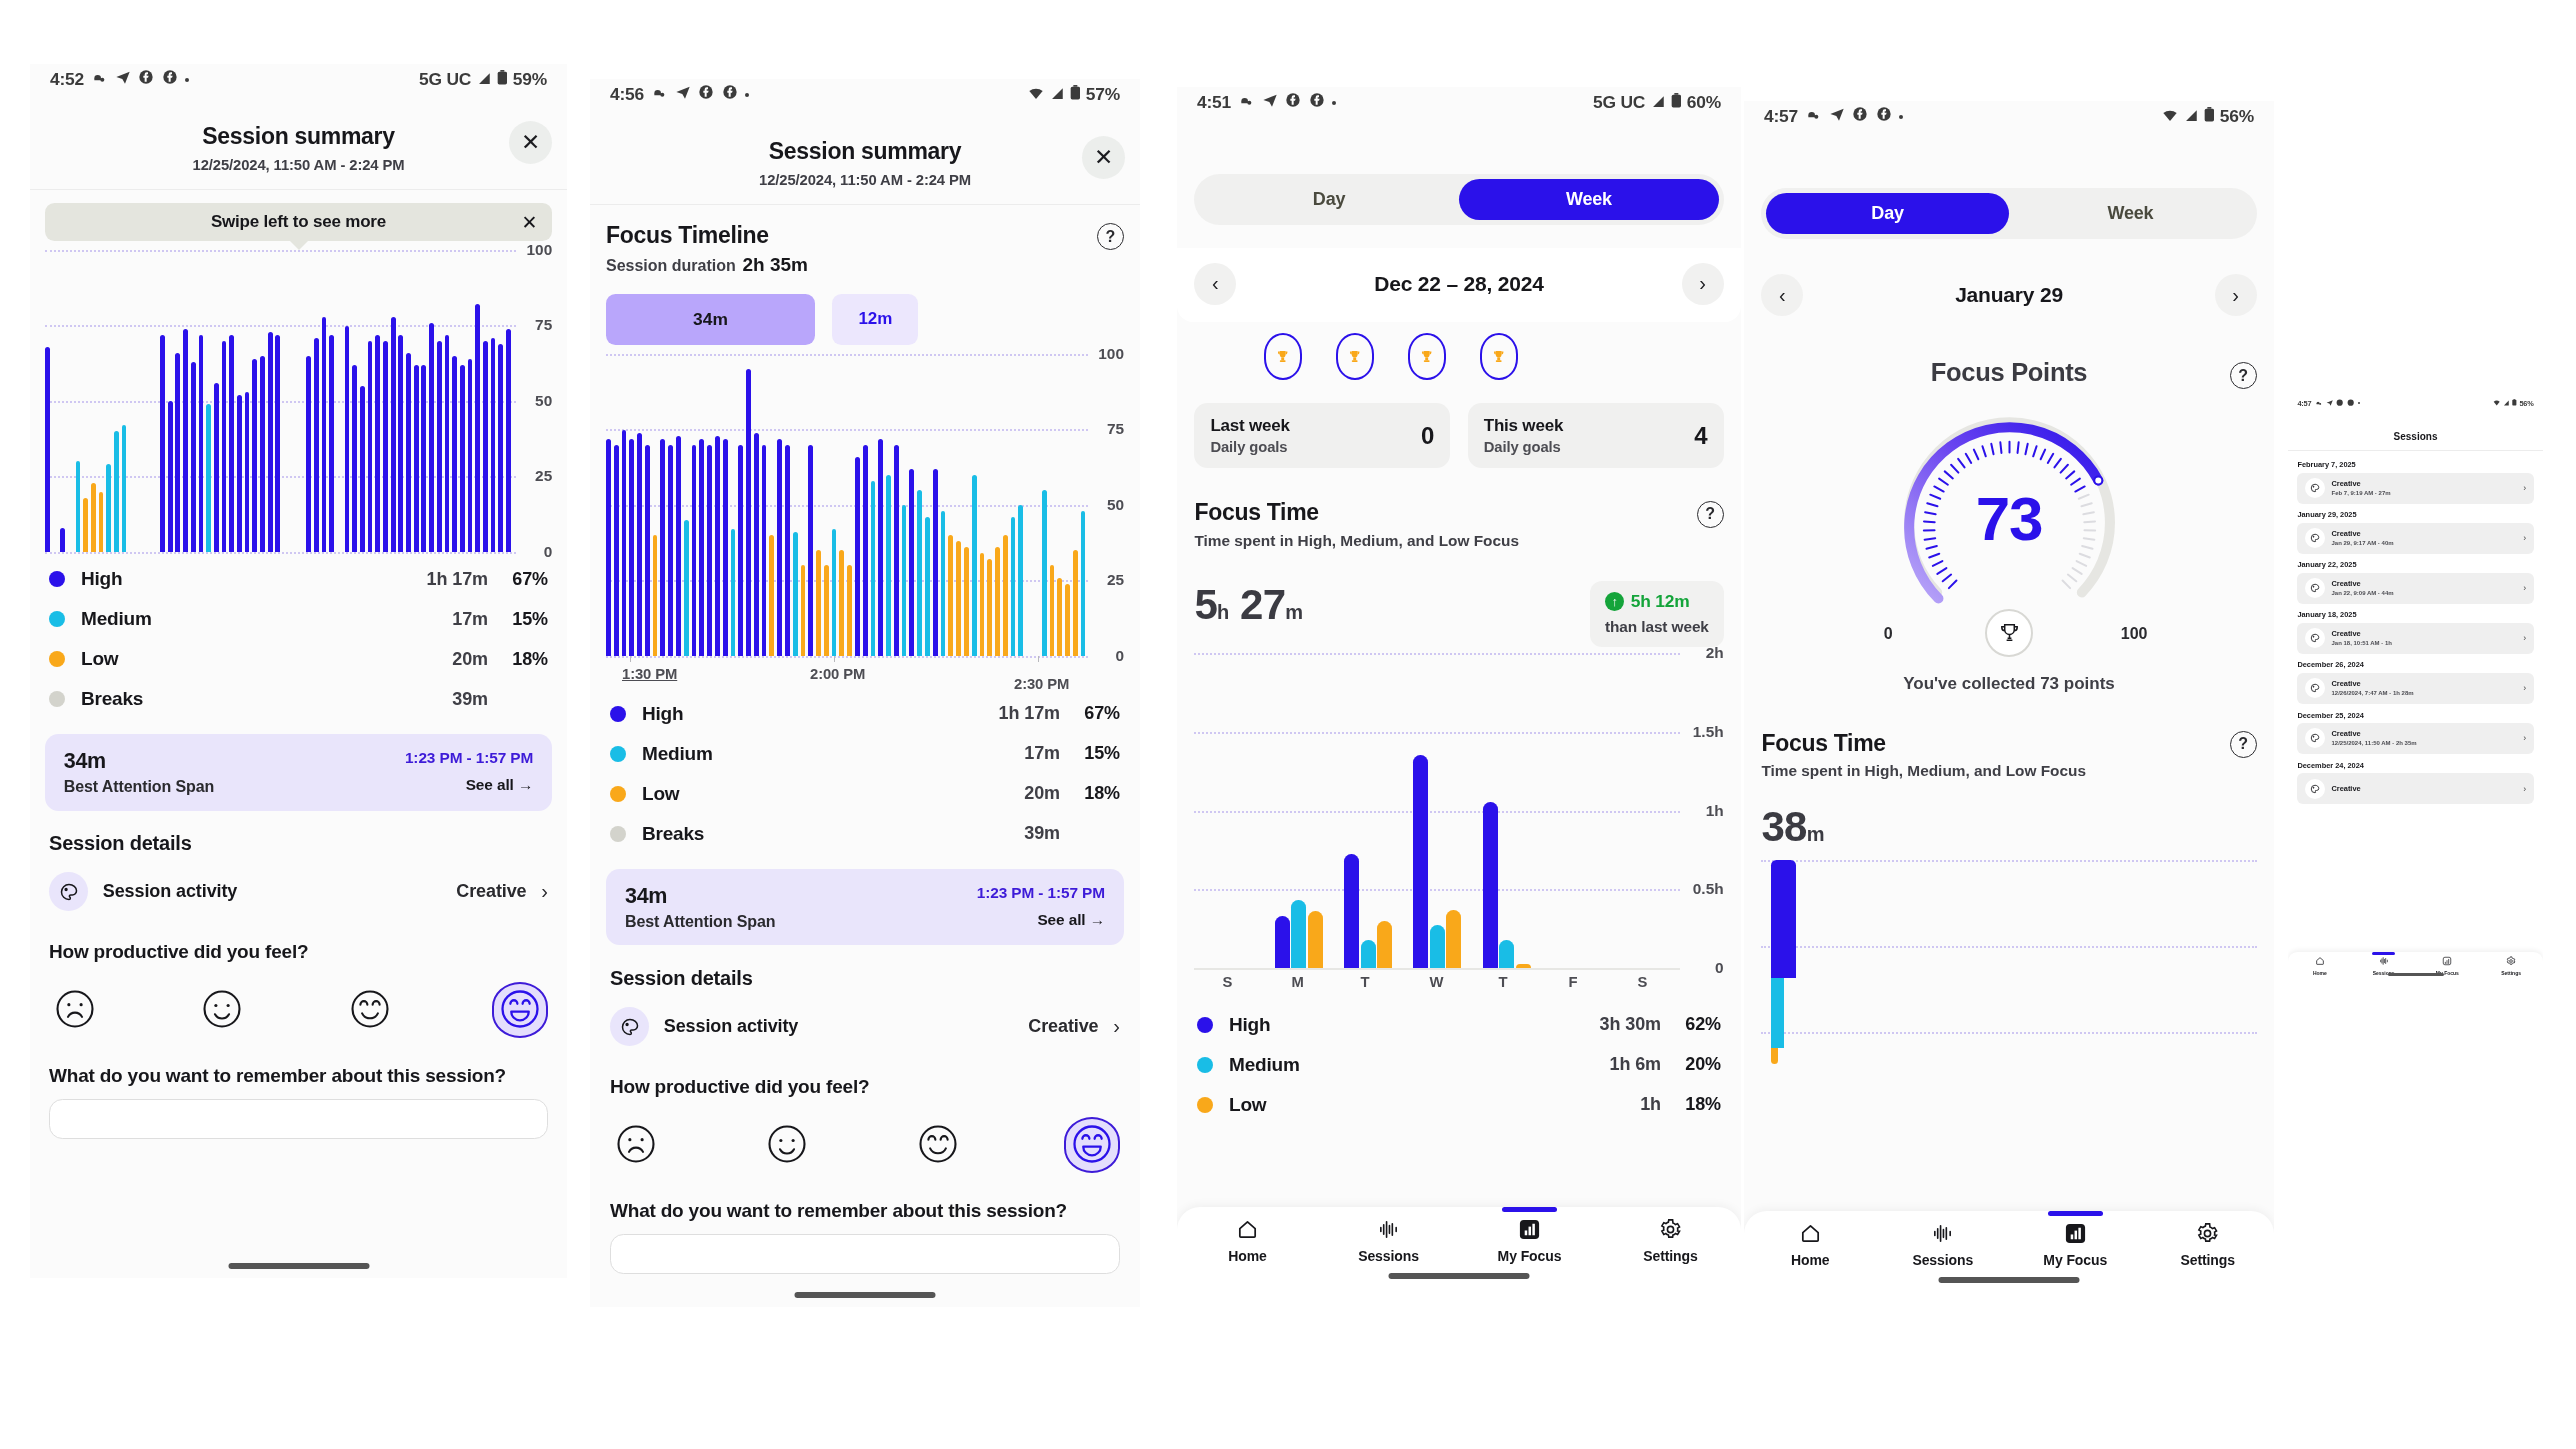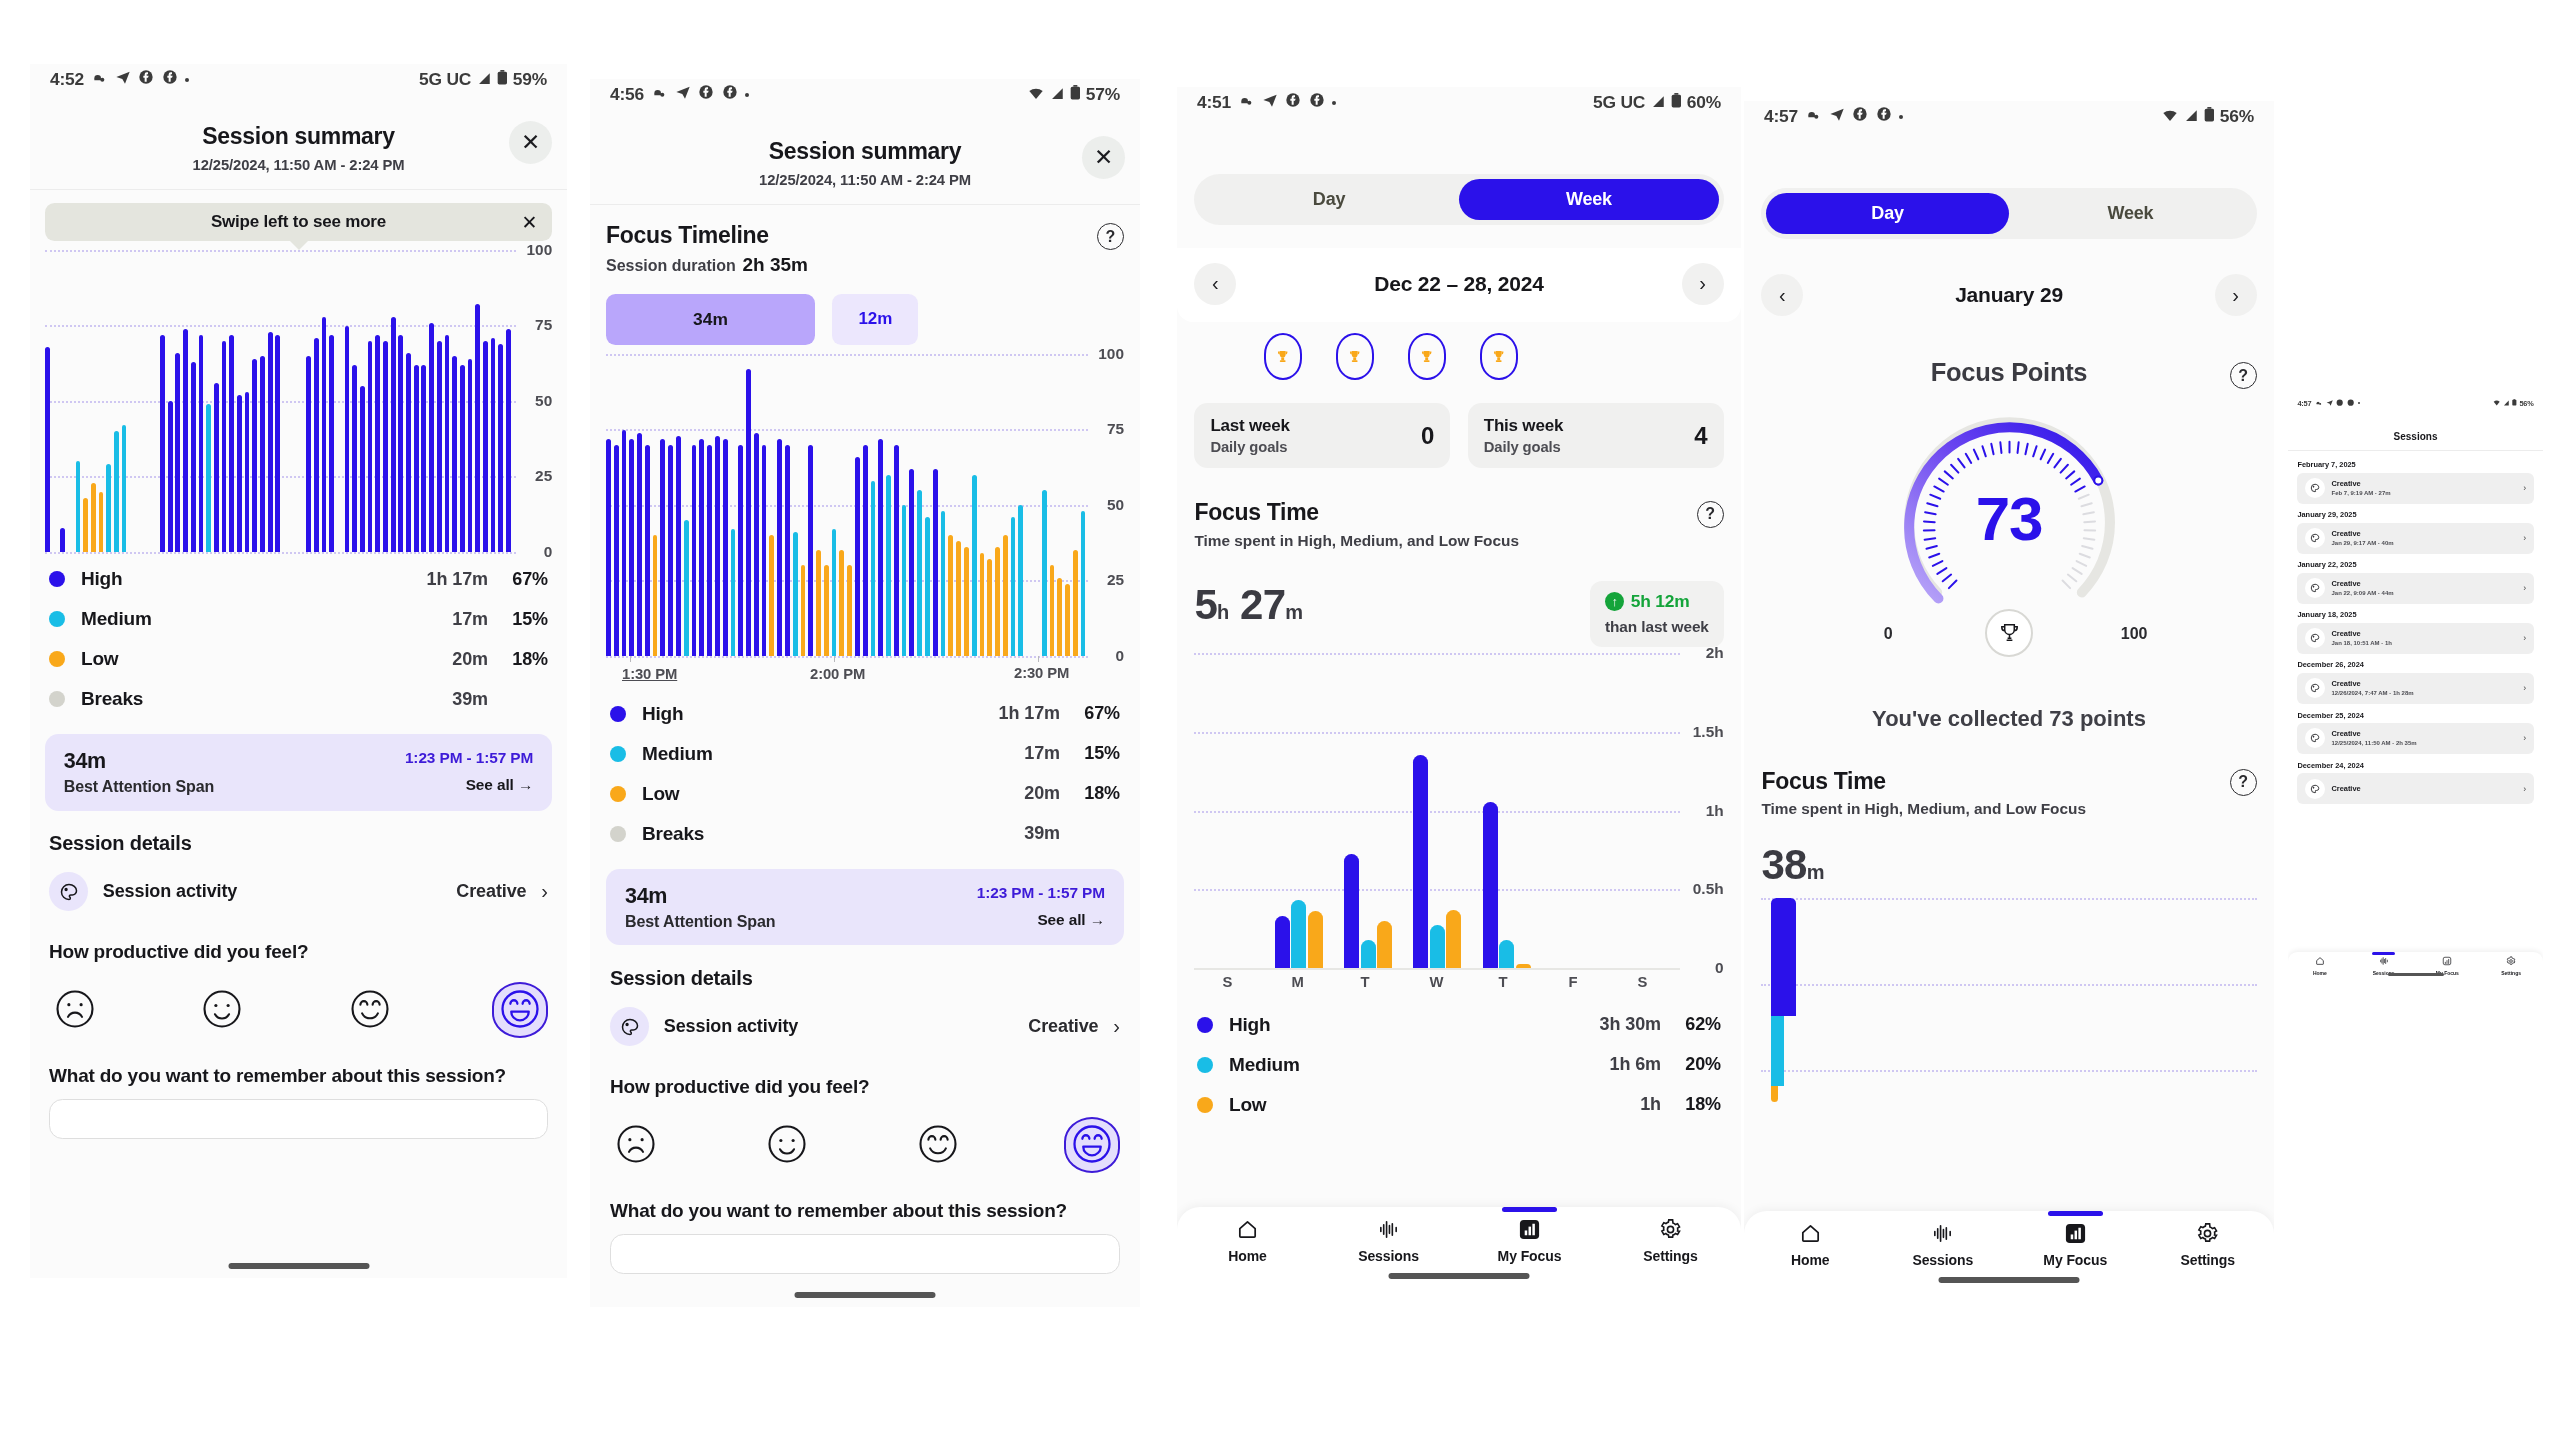"2:30 PM" div.xlab { top: 9px -> 20px }
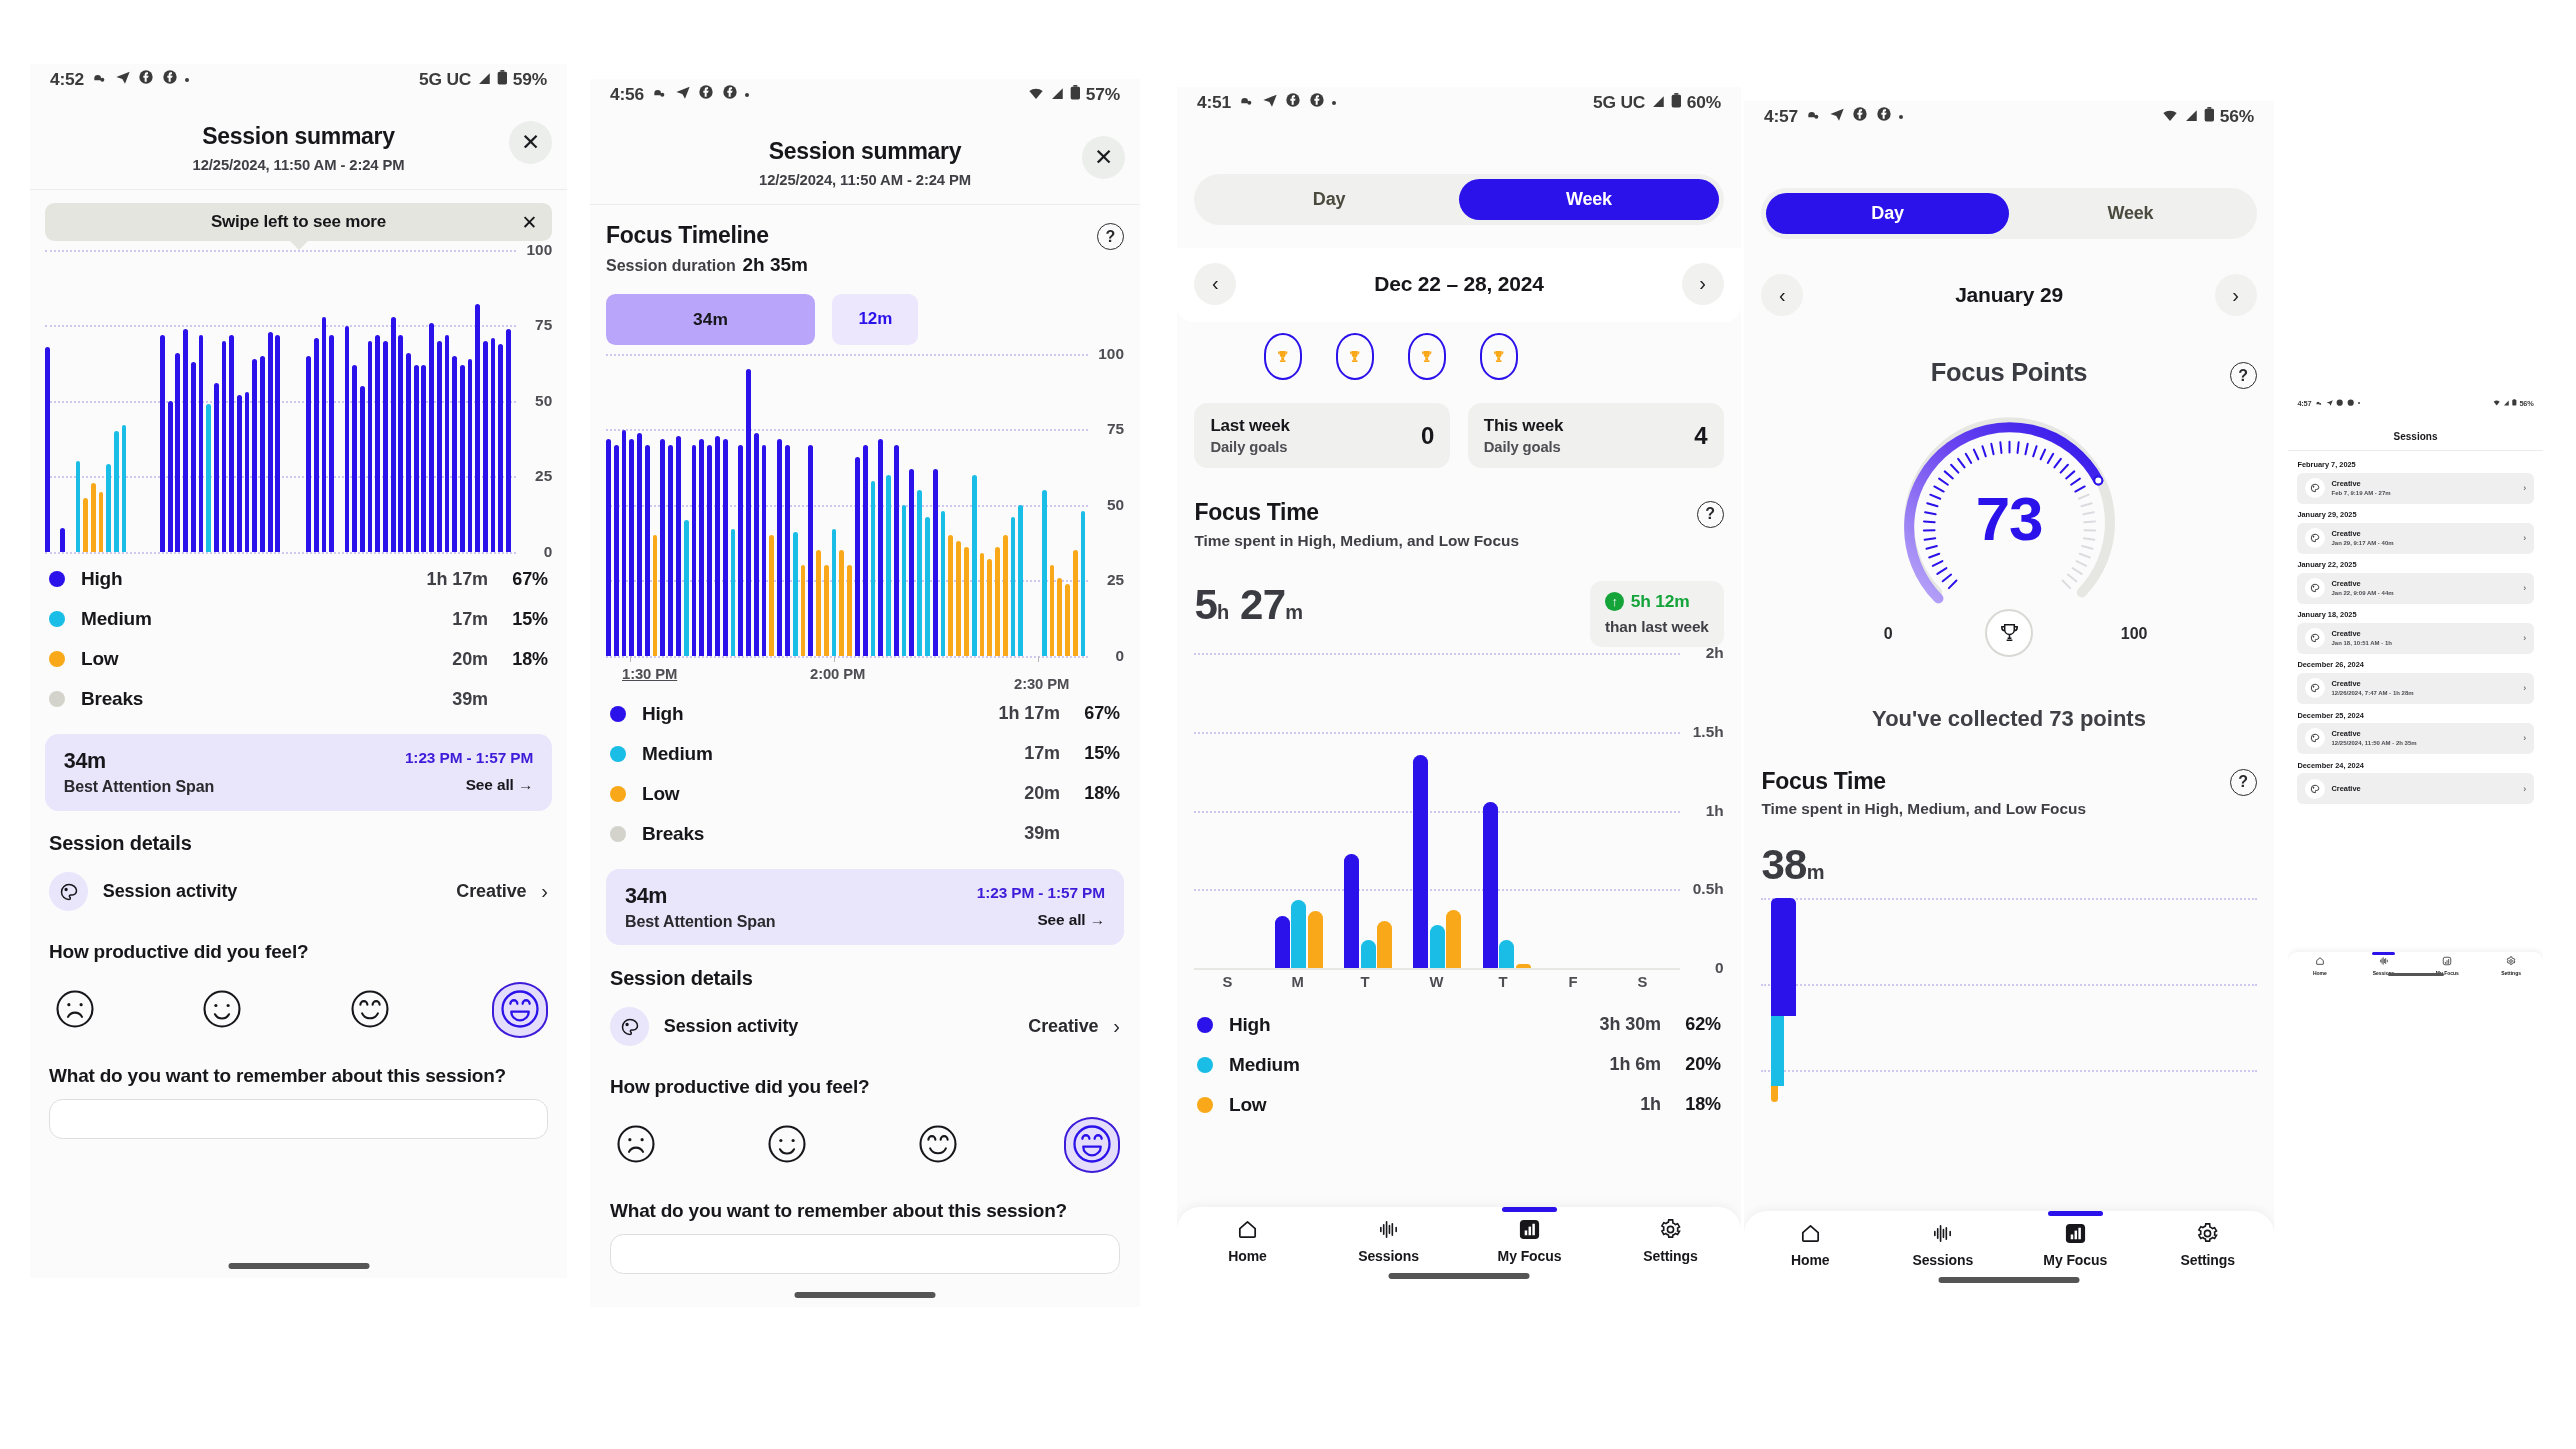"You've collected 73 points" div { font-size: 22px -> 17px; margin-top: 68px -> 36px }
